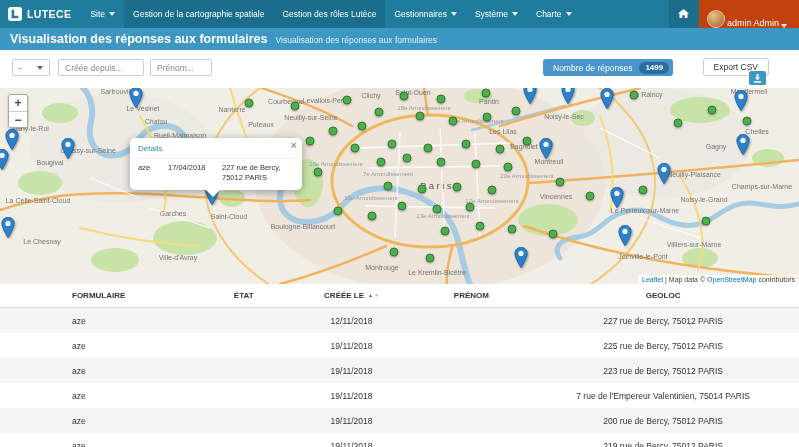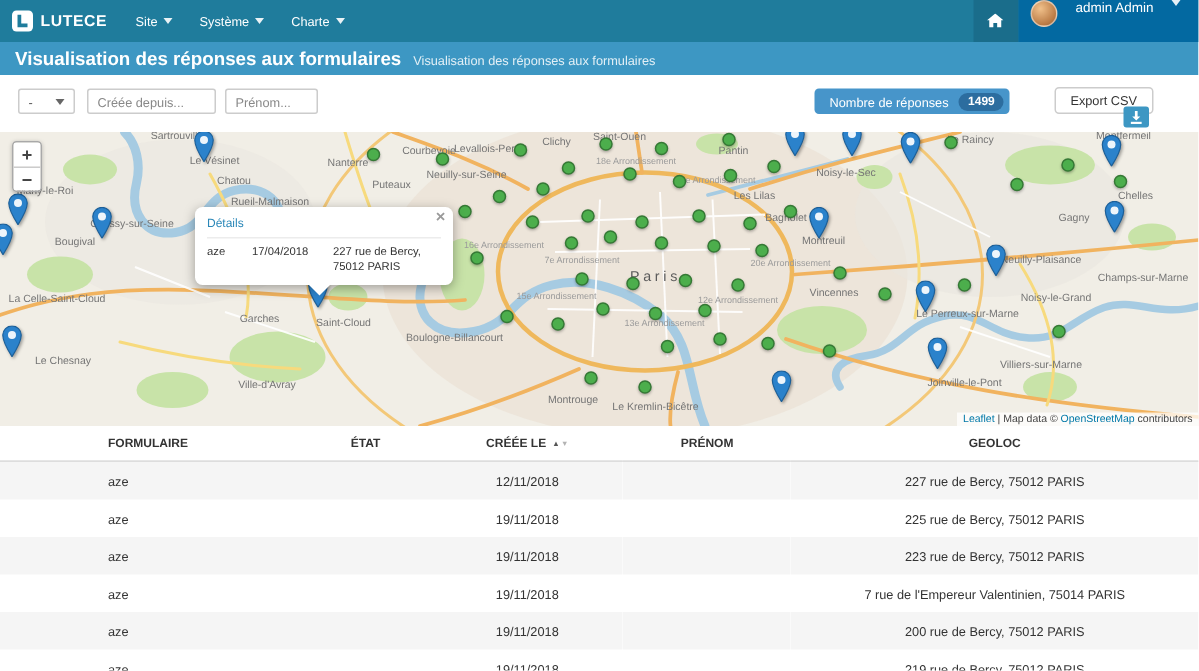"Gestion de la cartographie spatiale" div.nav-item { html: none -> <div> <span>Gestion de la cartographie spatiale</span> </div> }
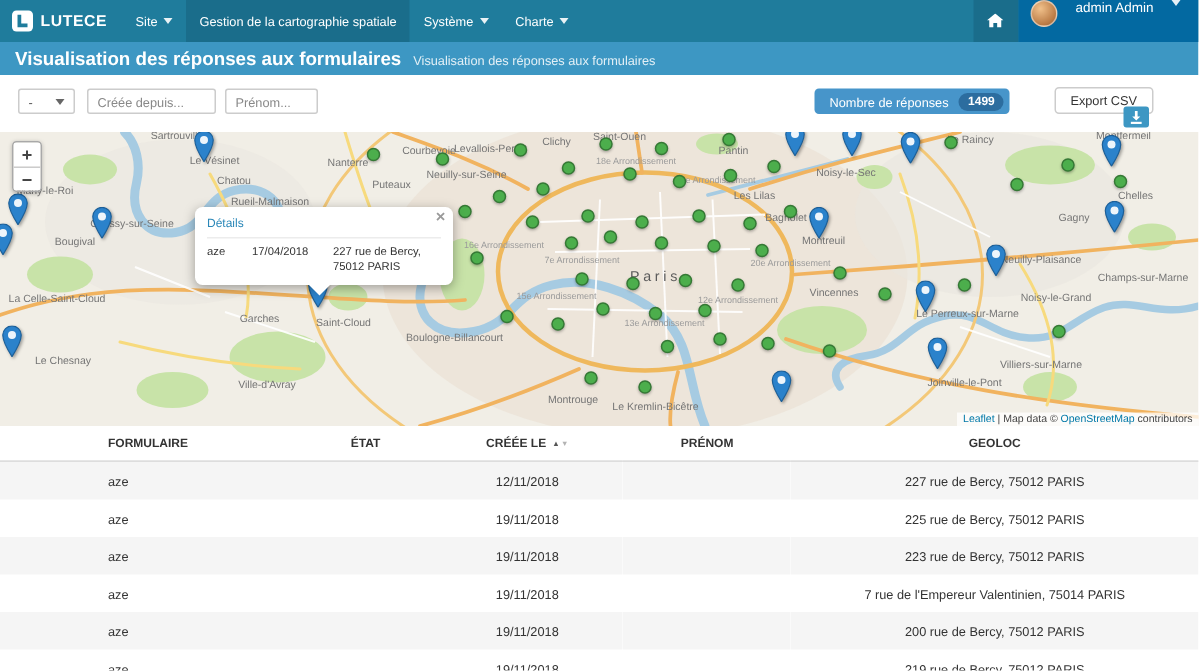"Gestion des rôles Lutèce" div.nav-item { html: none -> <div> <span>Gestion des rôles Lutèce</span> </div> }
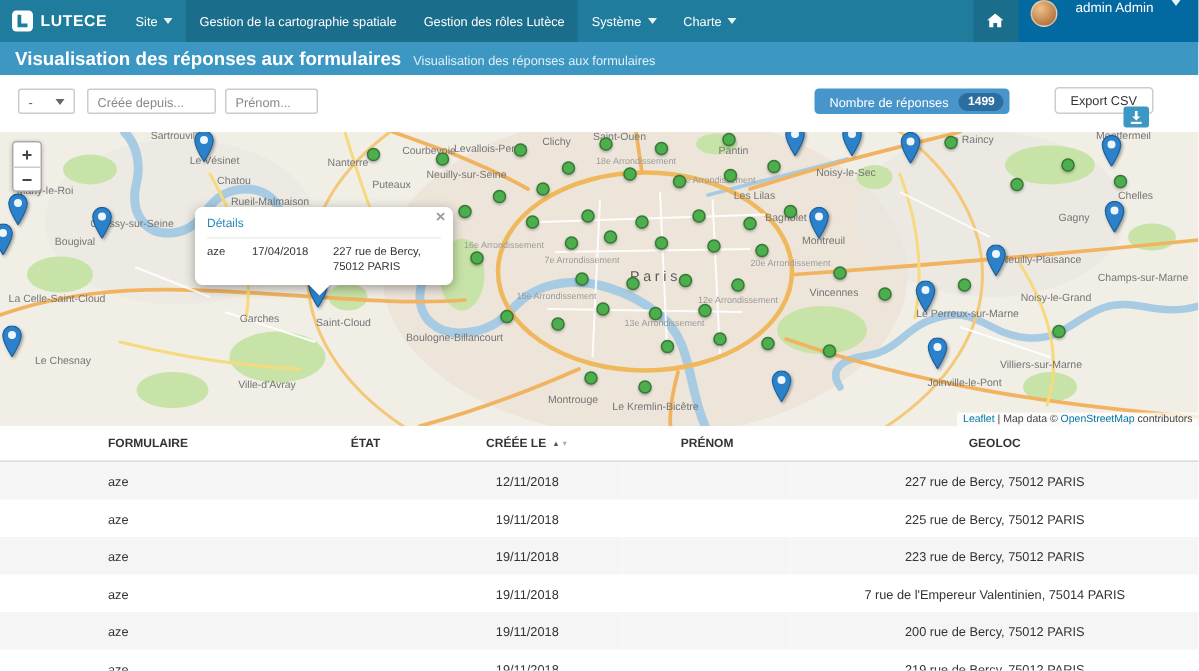"Gestionnaires" div.nav-item { html: none -> <div> <span>Gestionnaires</span> <span></span> </div> }
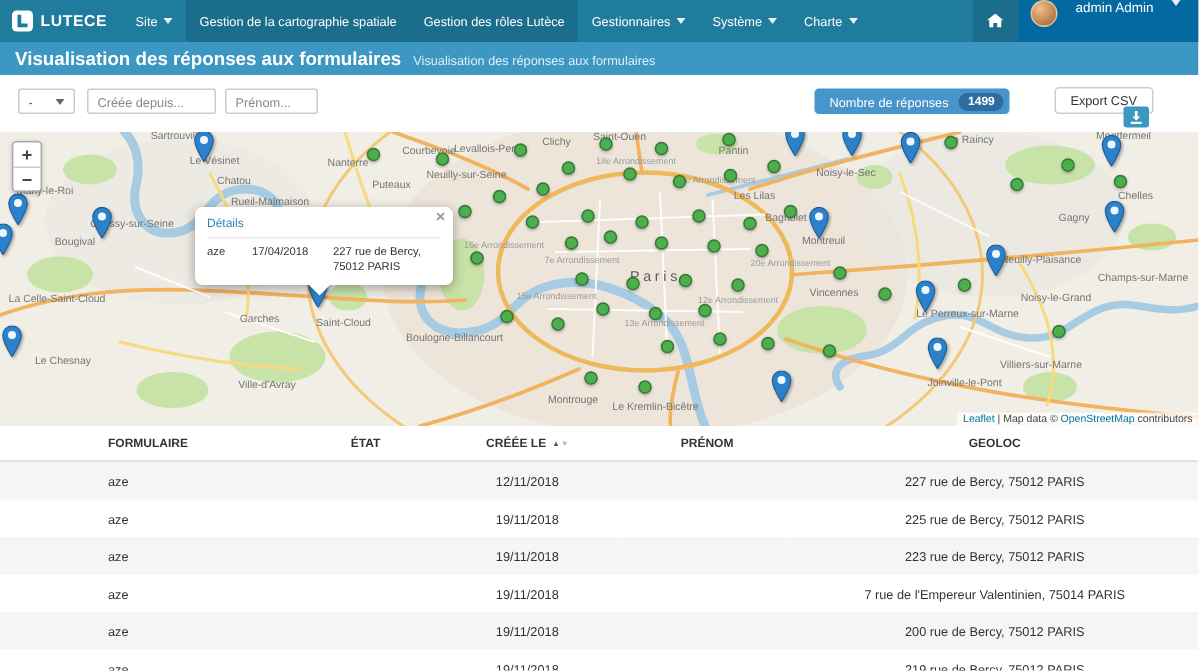"admin Admin" .user-menu { align-items: flex-start -> flex-end; background: #0369a1 -> #c2410c; gap: 12px -> 2px }
